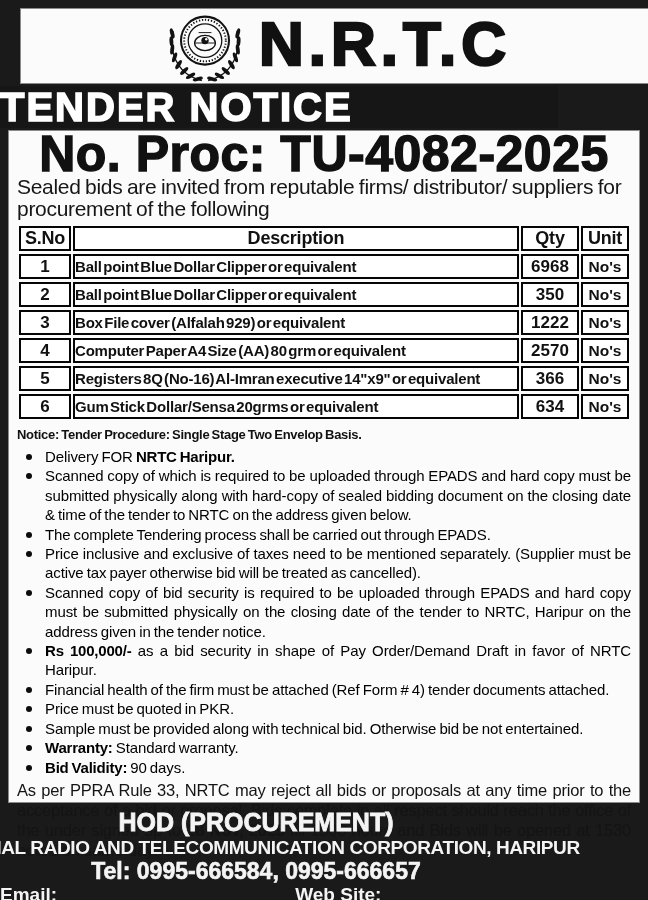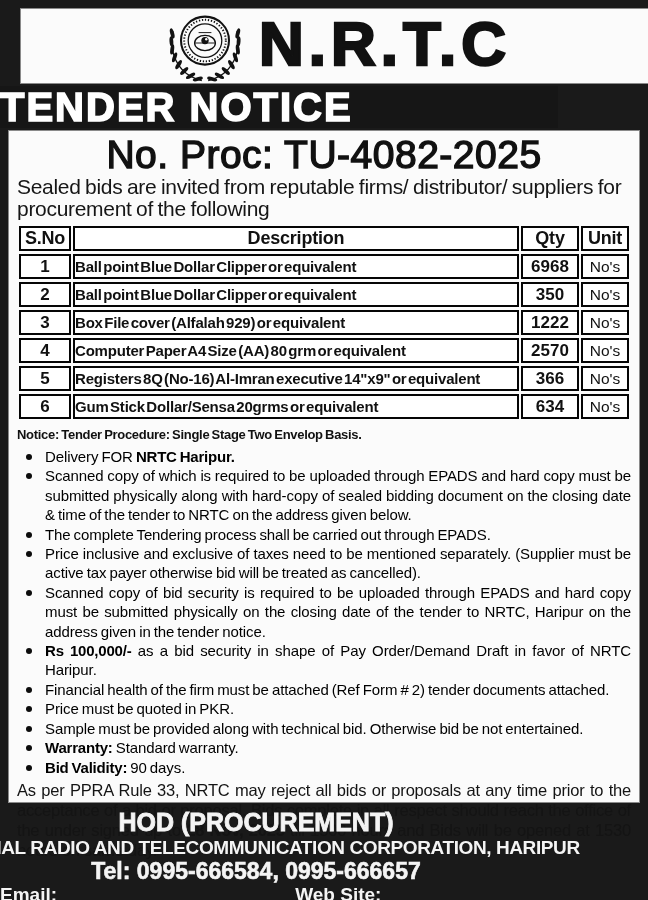"No. Proc: TU-4082-2025" .proc-no { font-size: 39px -> 50px; font-weight: normal -> bold }
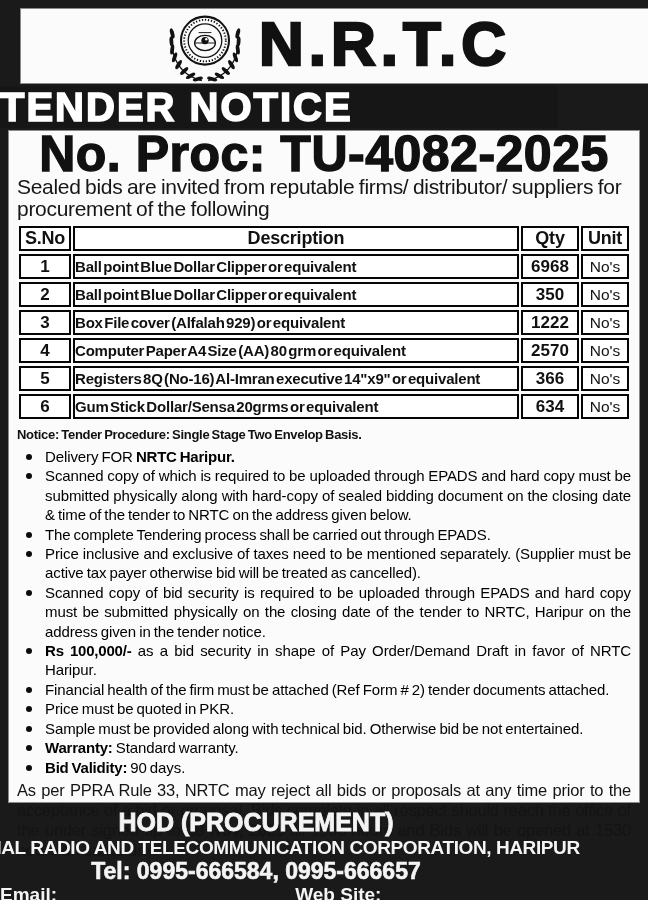"No's" td.cell-unit { font-weight: normal -> bold }
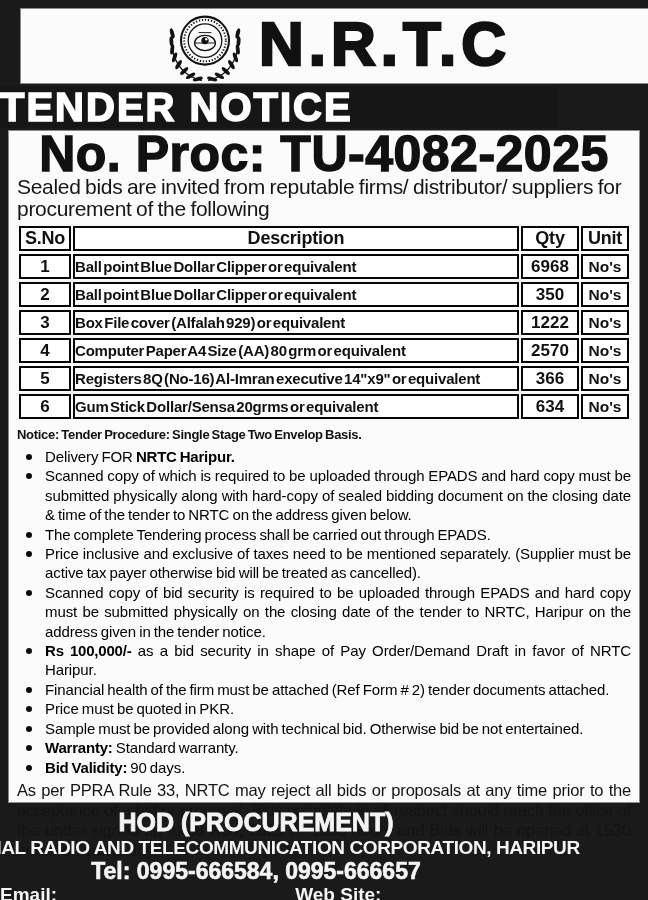"Financial health of the firm" span { text: 2 -> 4 }
